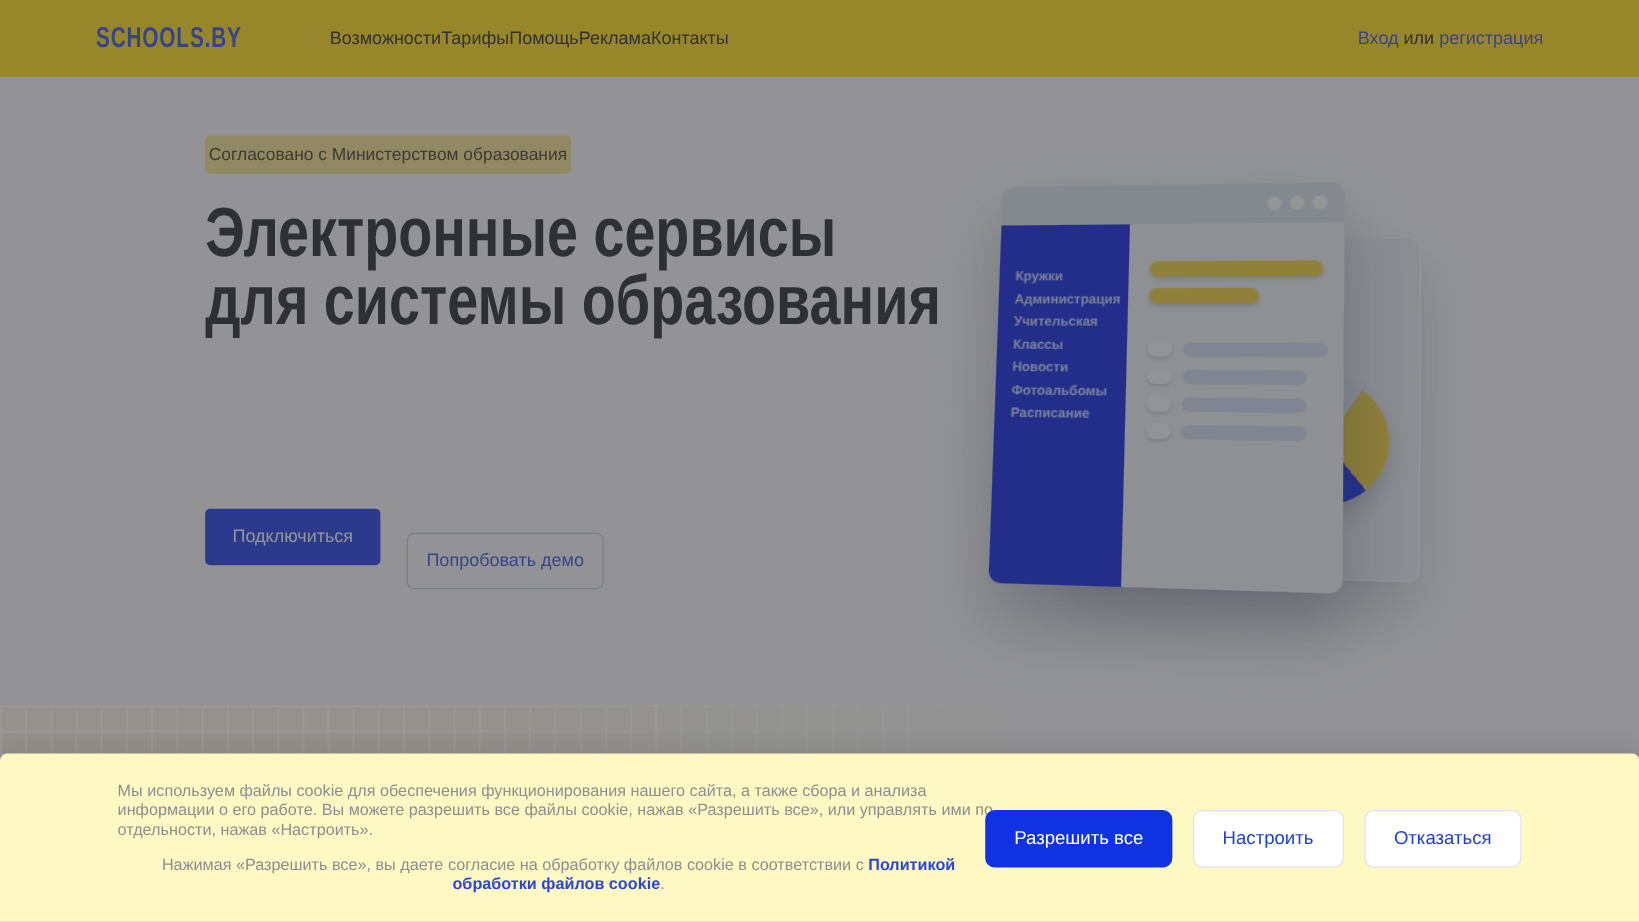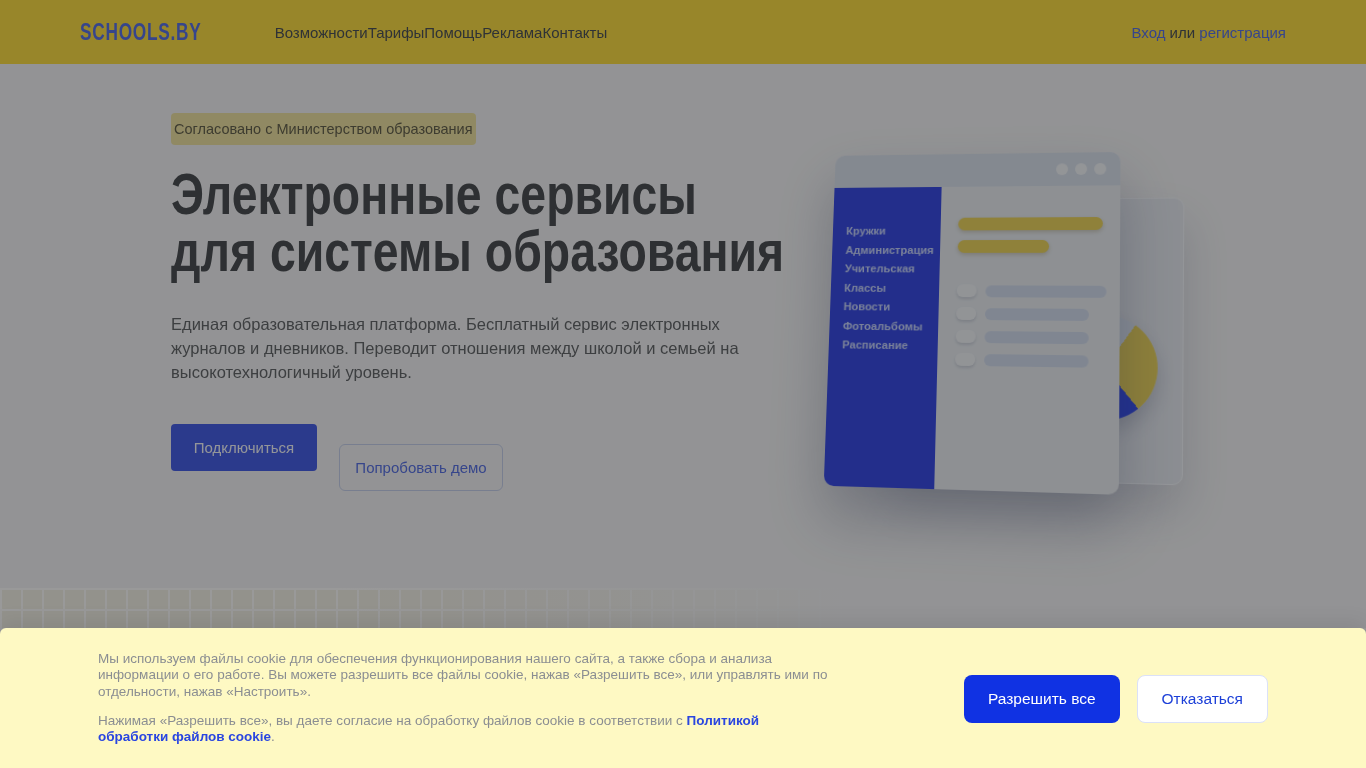"Единая образовательная платформа." p.hero-desc { html: <p>Единая образовательная платформа. Бесплатный сервис электронных журналов и дневников. Переводит отношения между школой и семьей на высокотехнологичный уровень.</p> -> none }
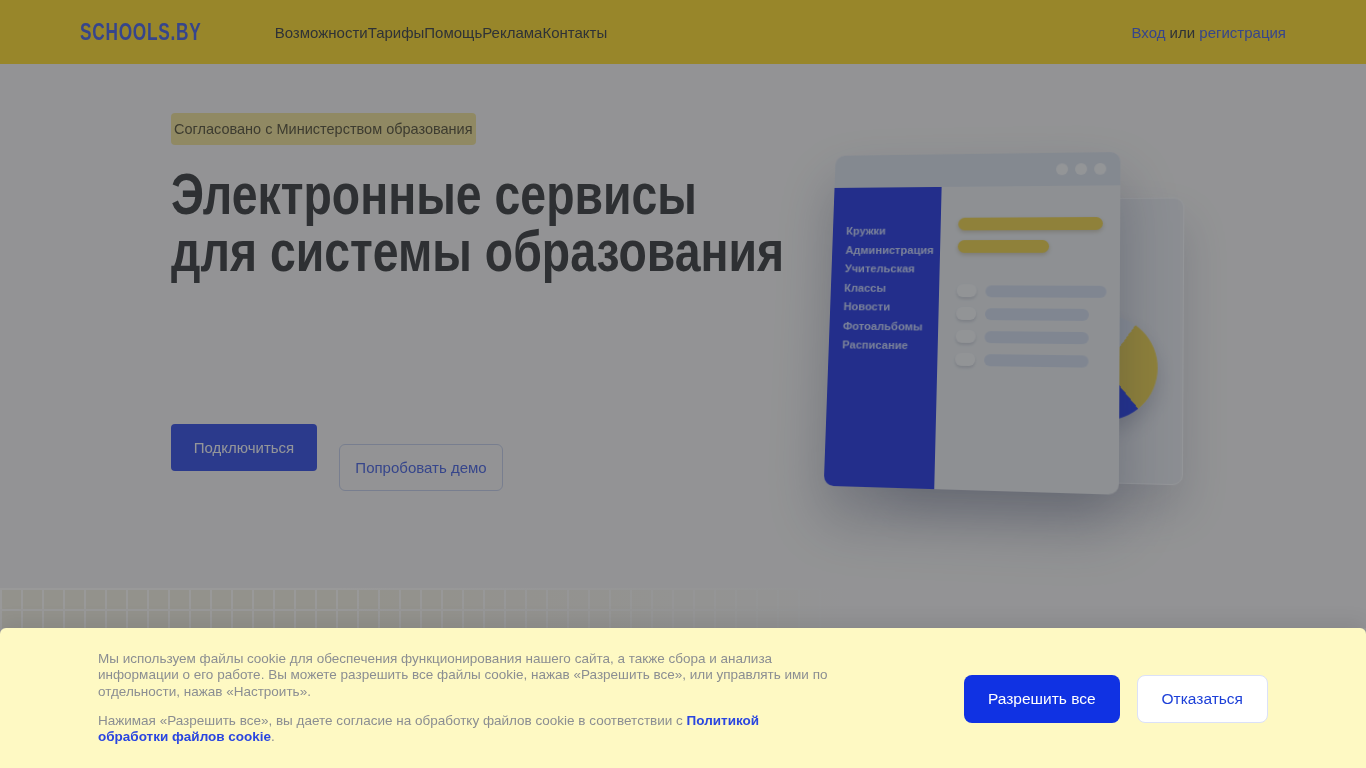"Настроить" button.cbtn { html: none -> <button>Настроить</button> }
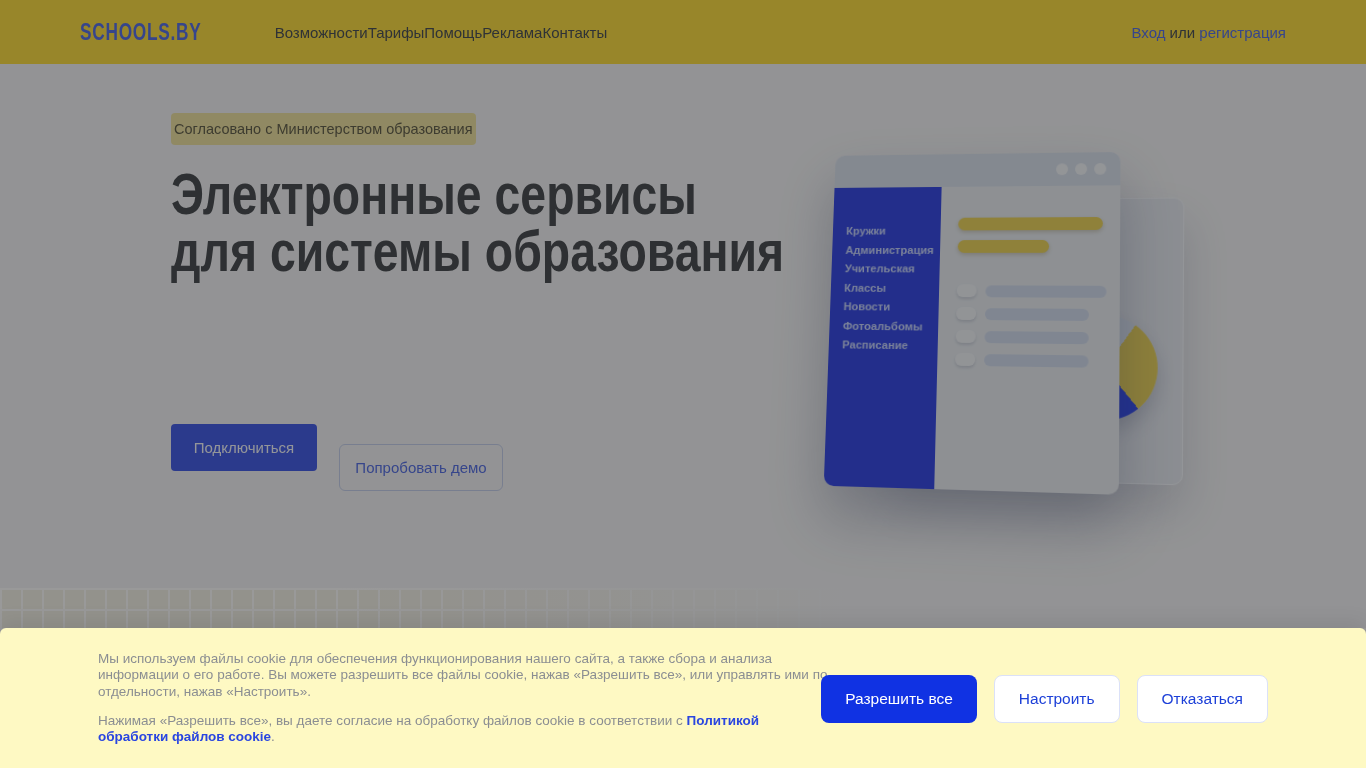"Нажимая «Разрешить все», вы даете" .cookie-text p + p { text-align: none -> center }
